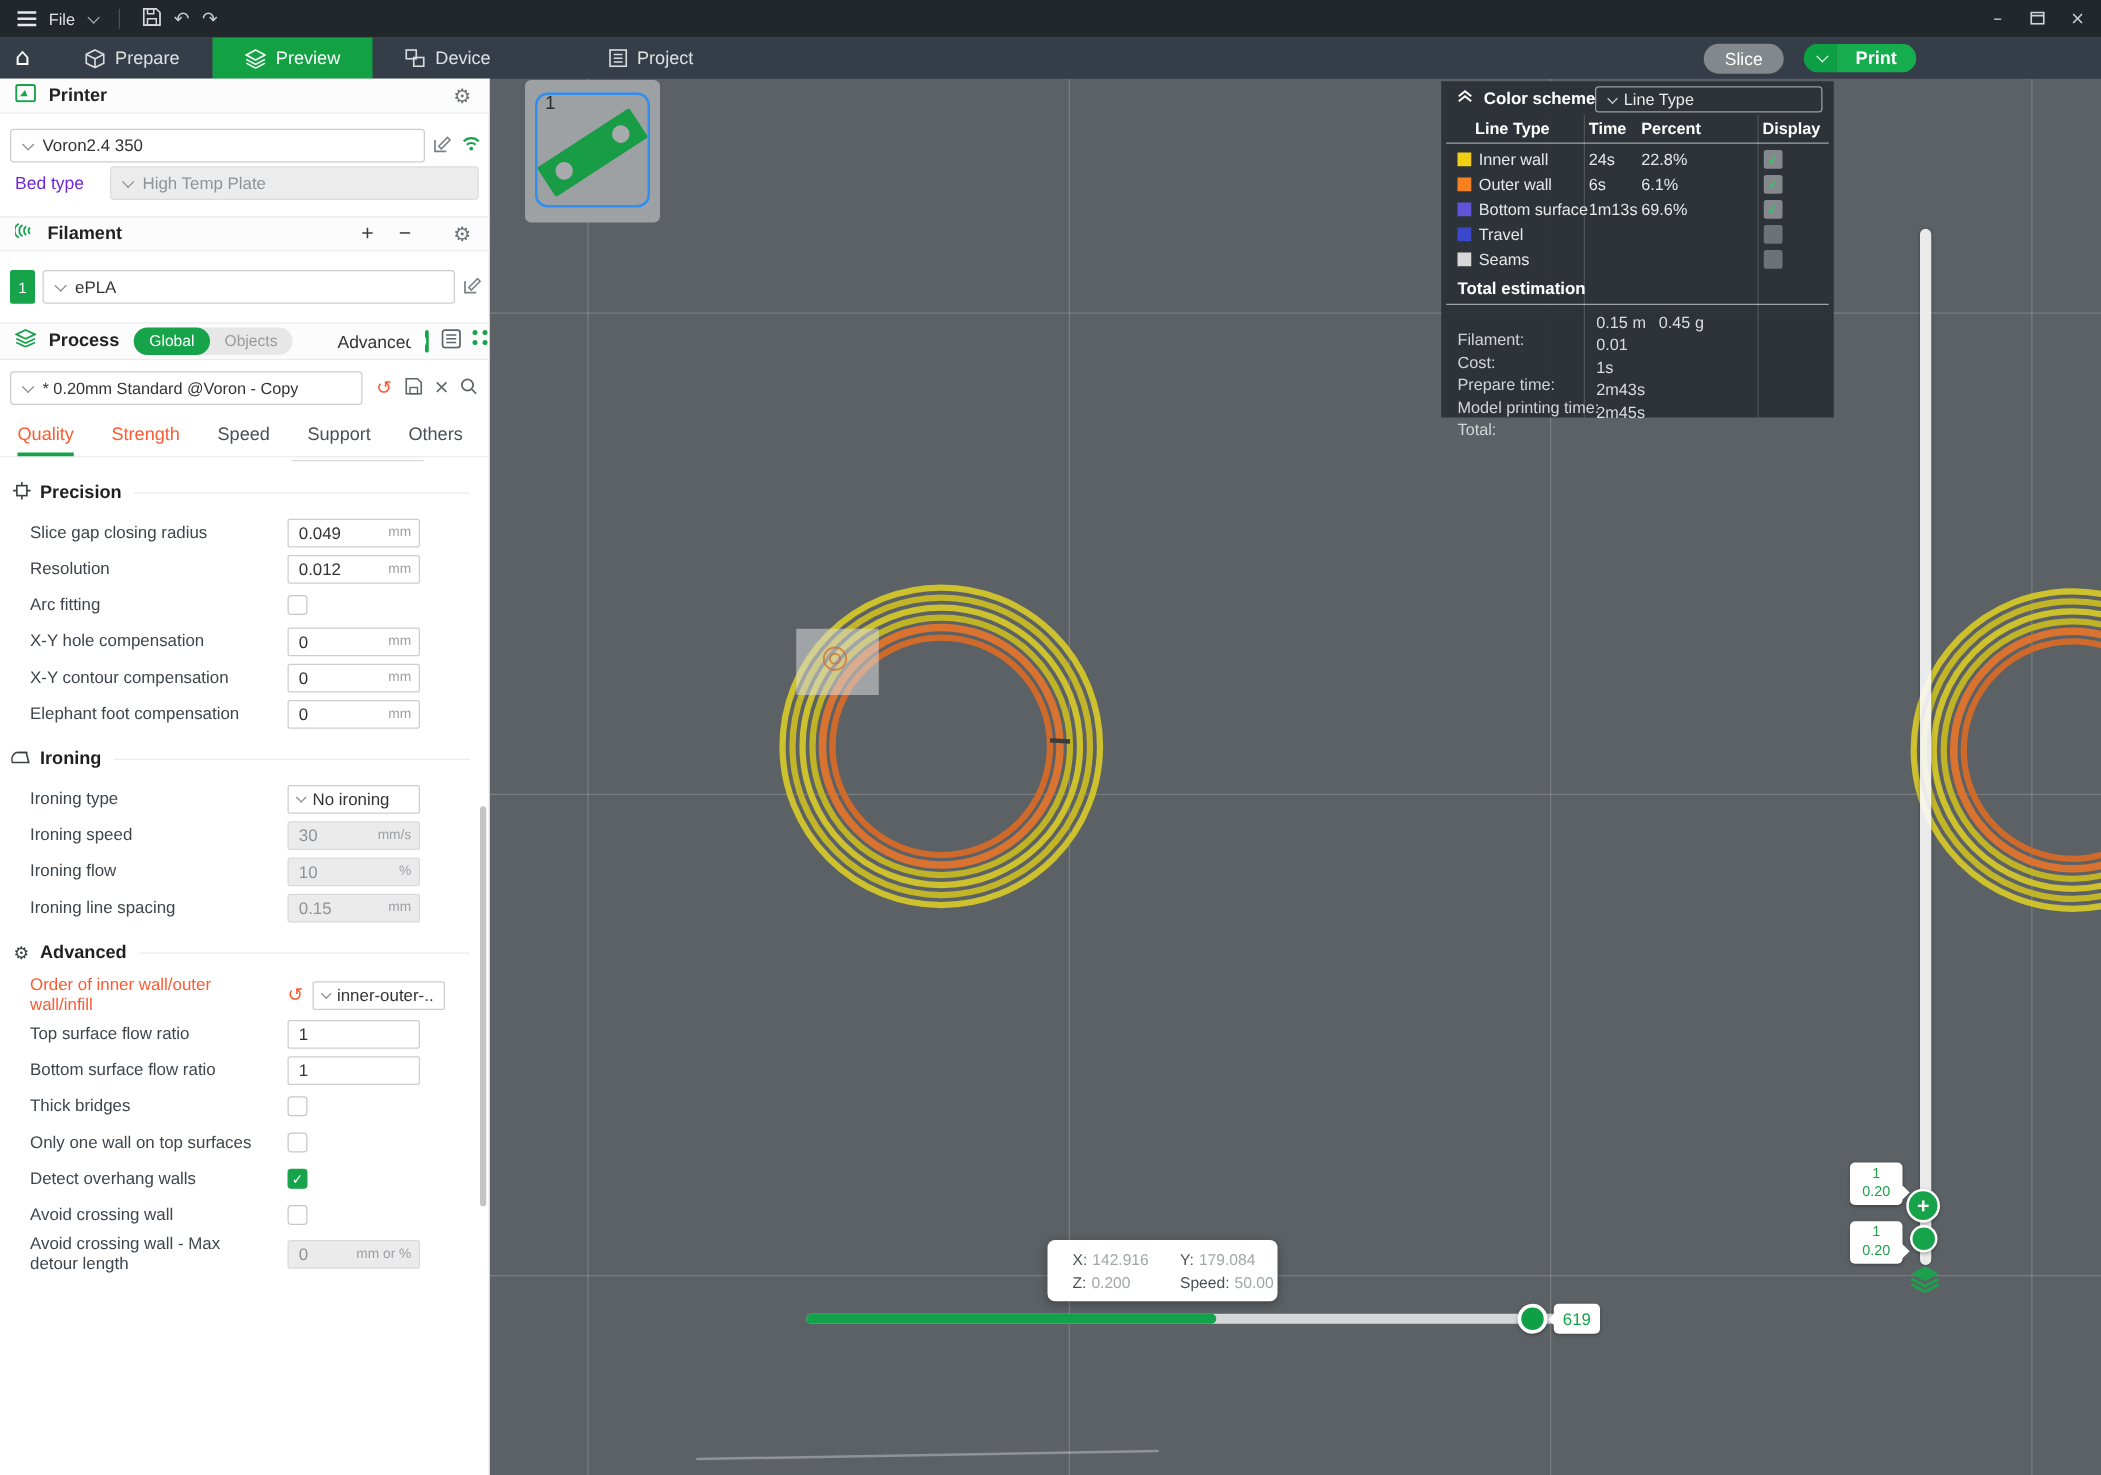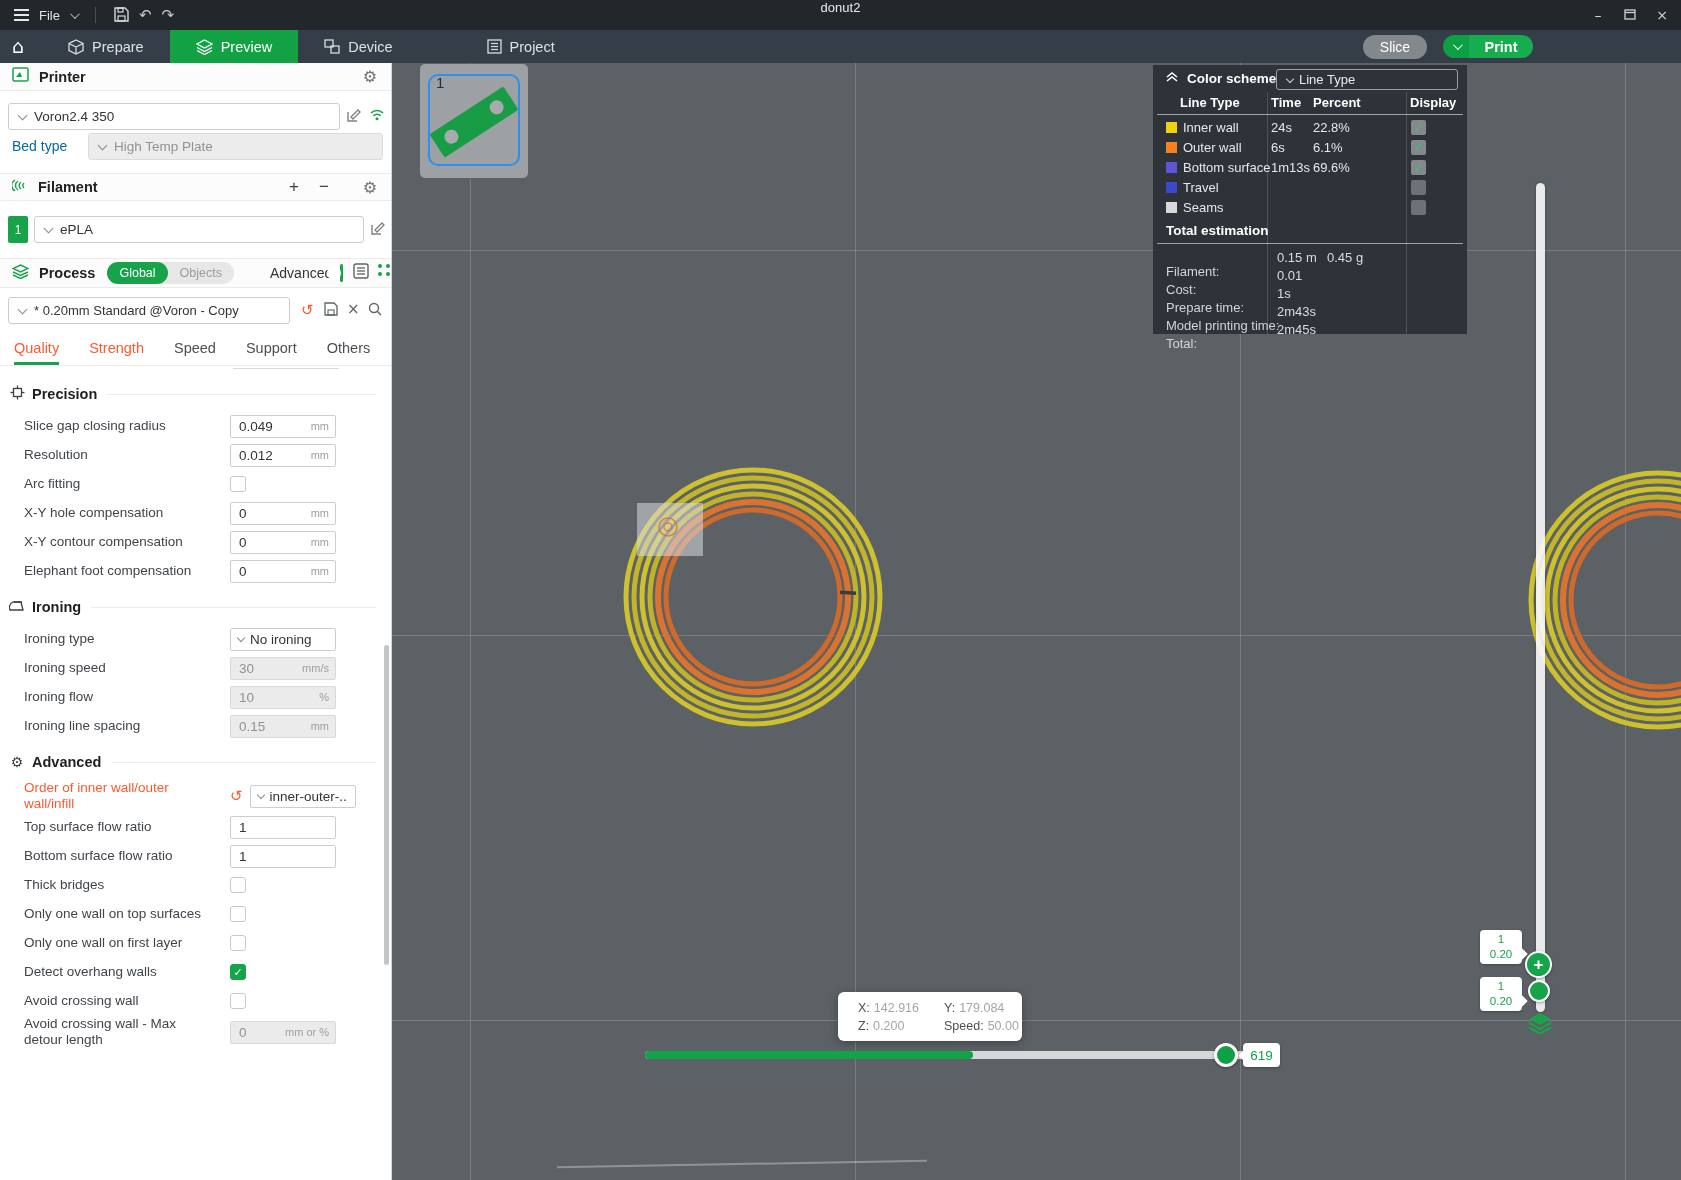"donut2" div.tb-title { html: <div>donut2</div> -> none }
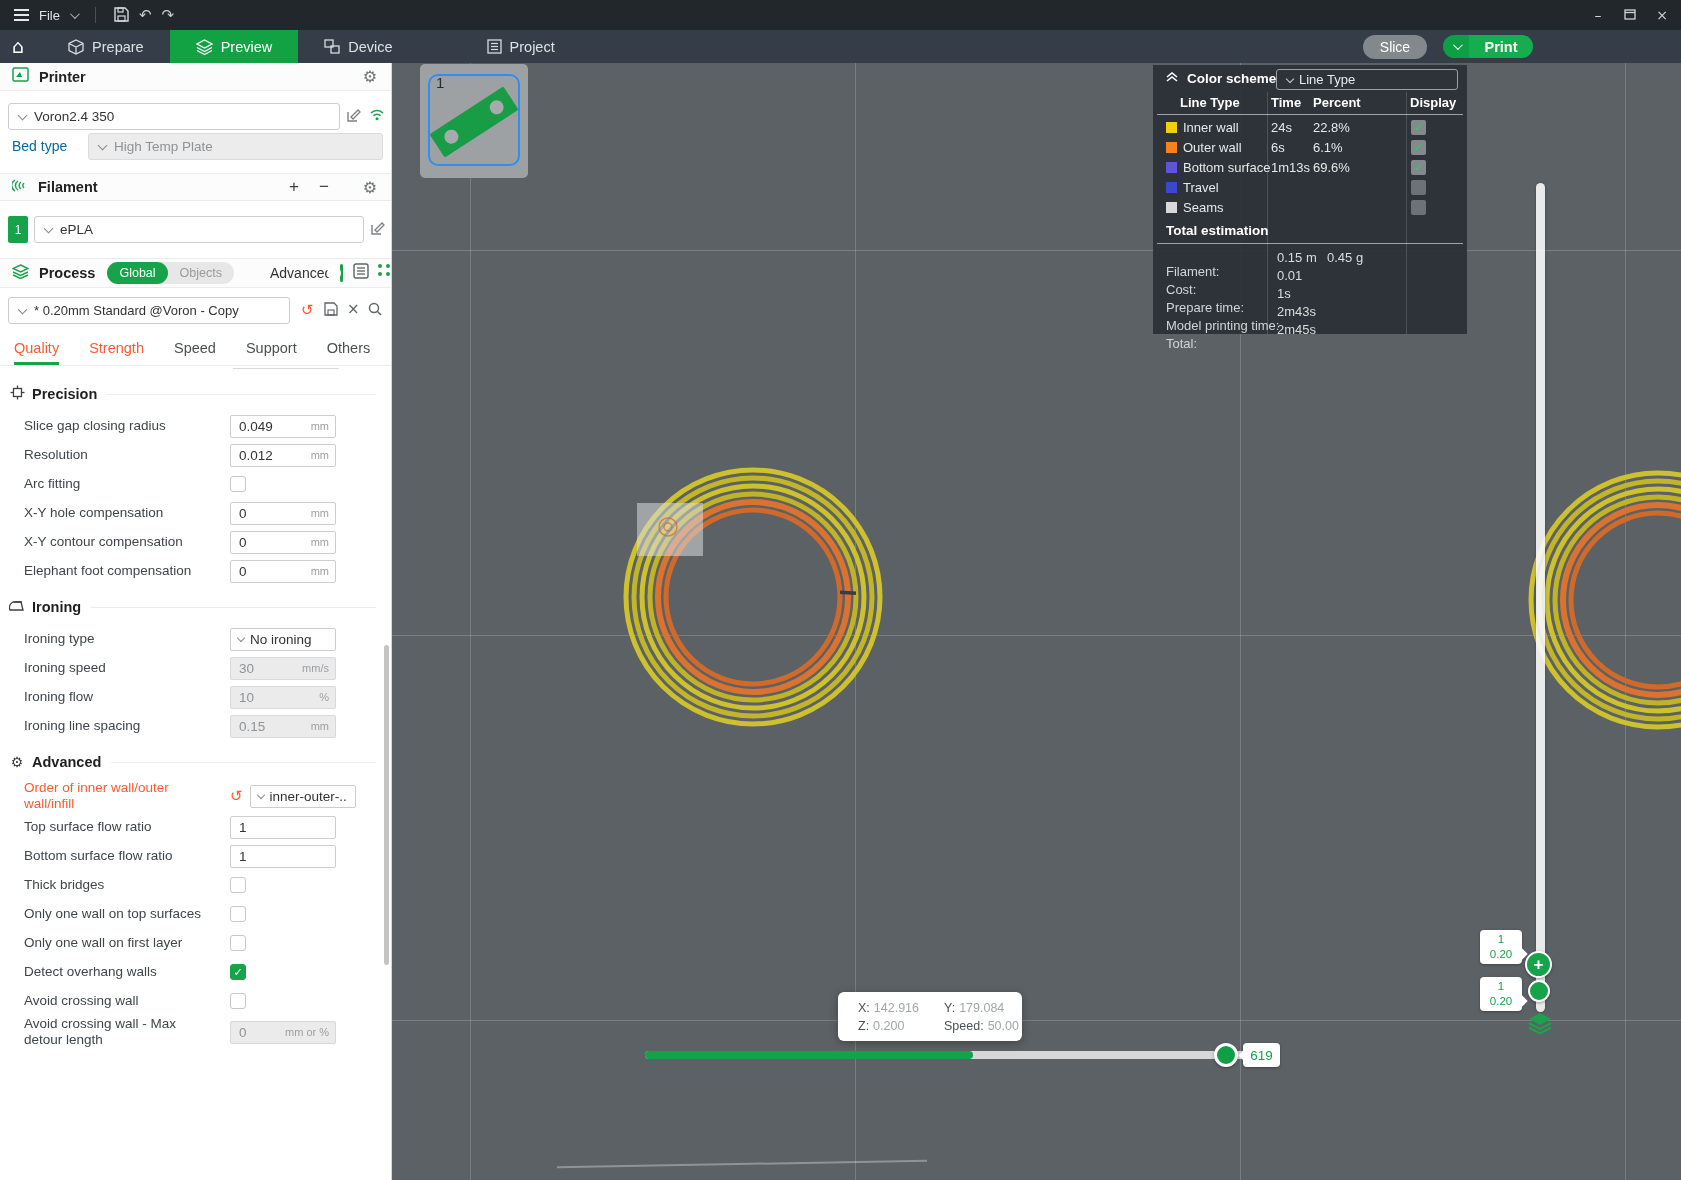"Bed type" div { color: #0369a1 -> #6d28d9 }
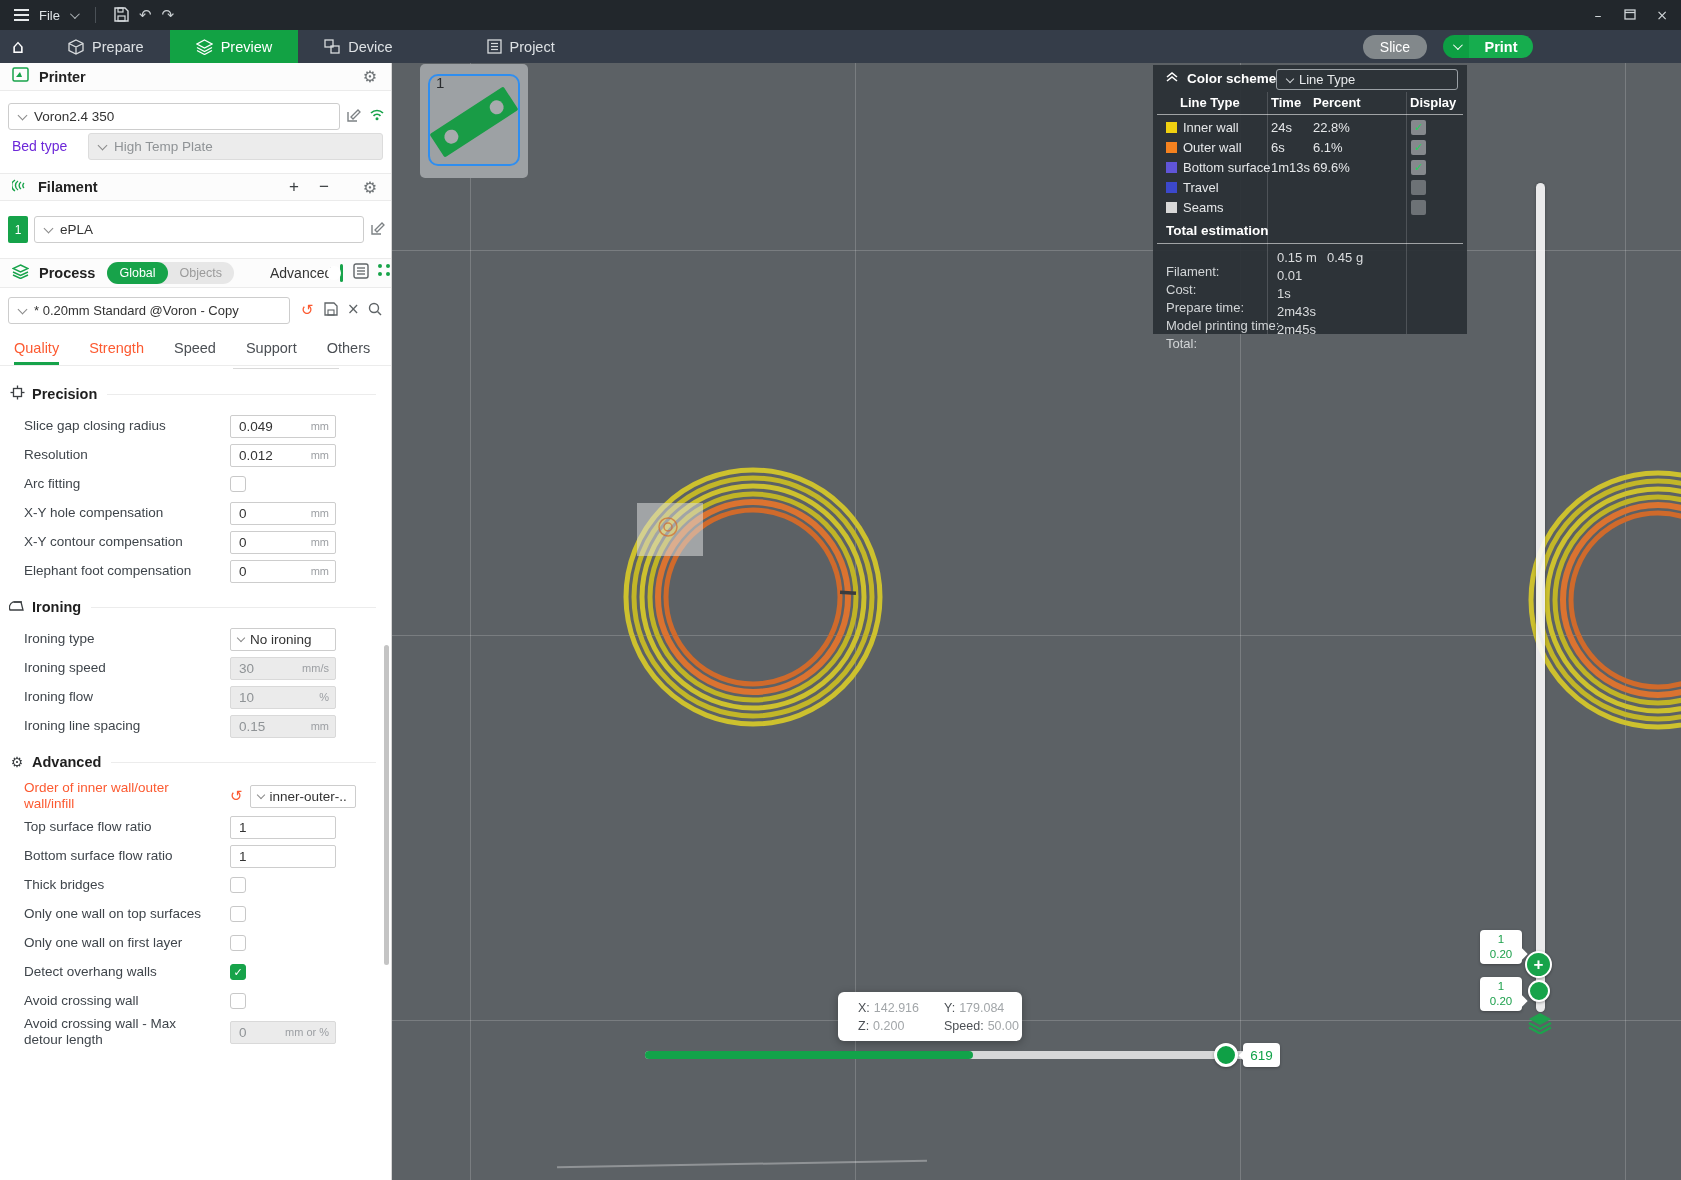"Only one wall on first" div.set-row { html: <div> <div>Only one wall on first layer</div> <div> <span></span> </div> </div> -> none }
